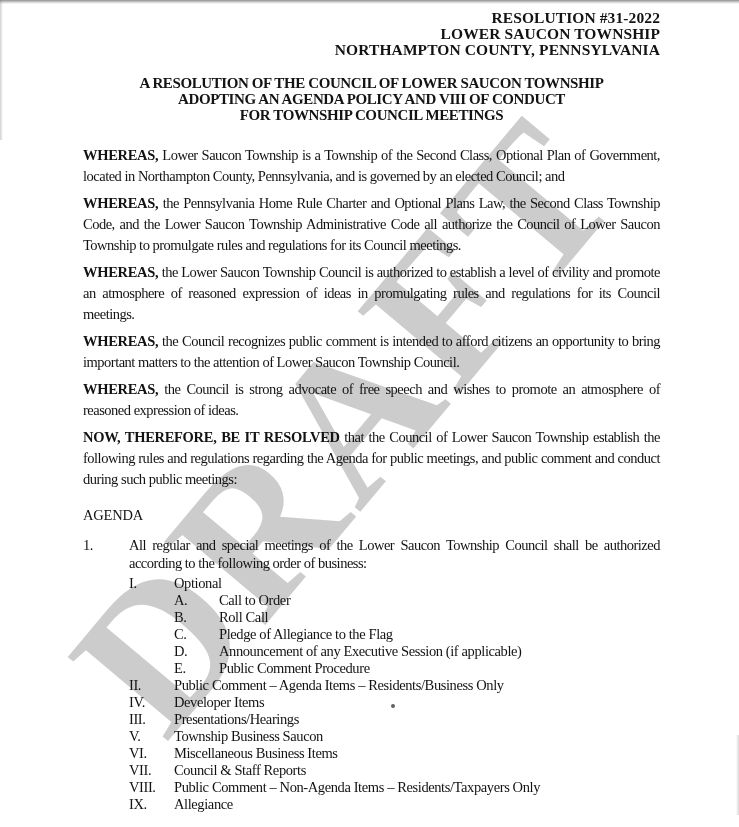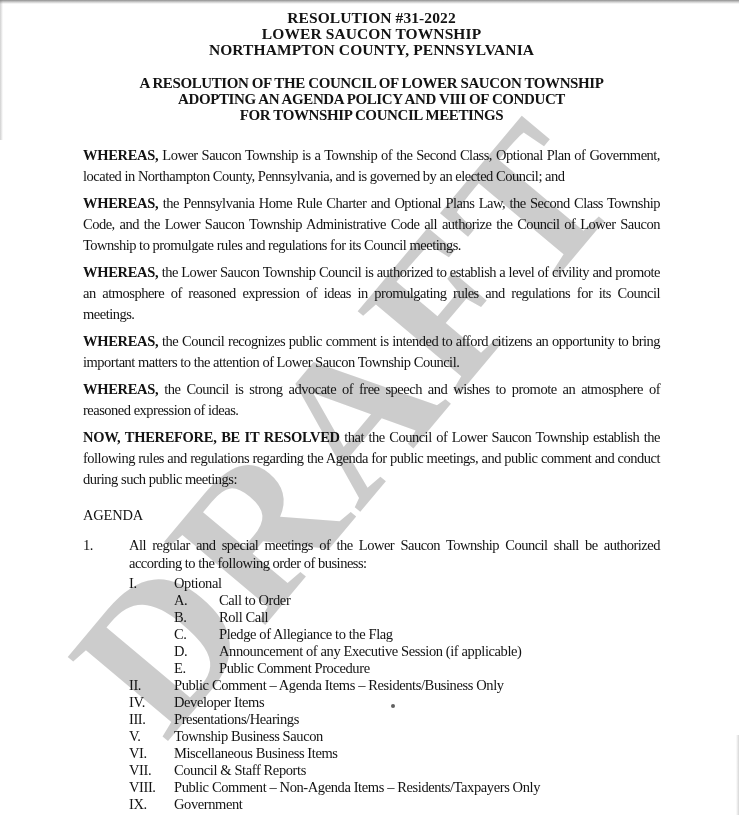"RESOLUTION #31-2022" .doc-header { text-align: center -> right }
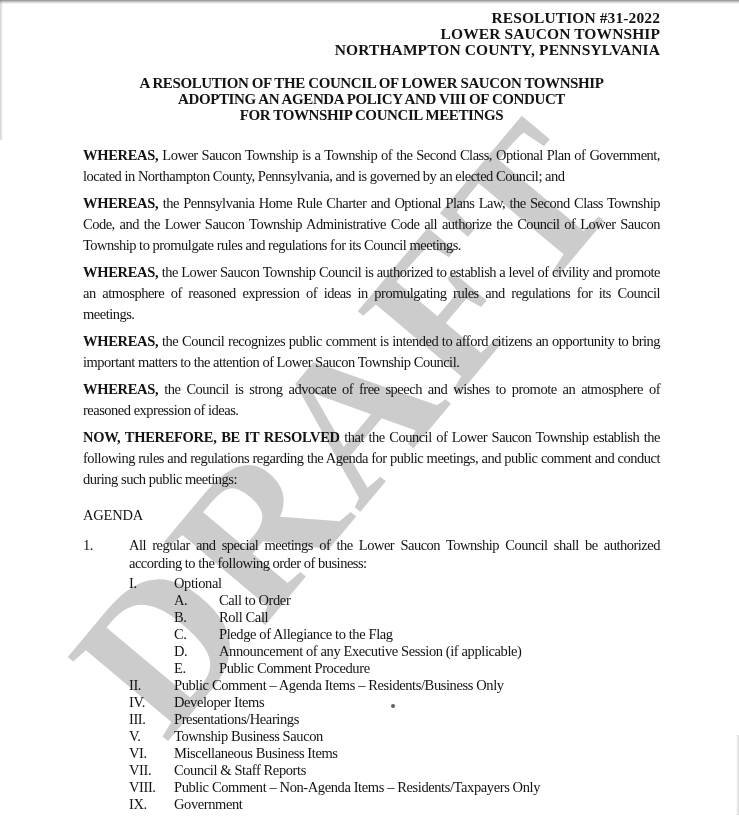"Government" span.text { text: Government -> Allegiance }
